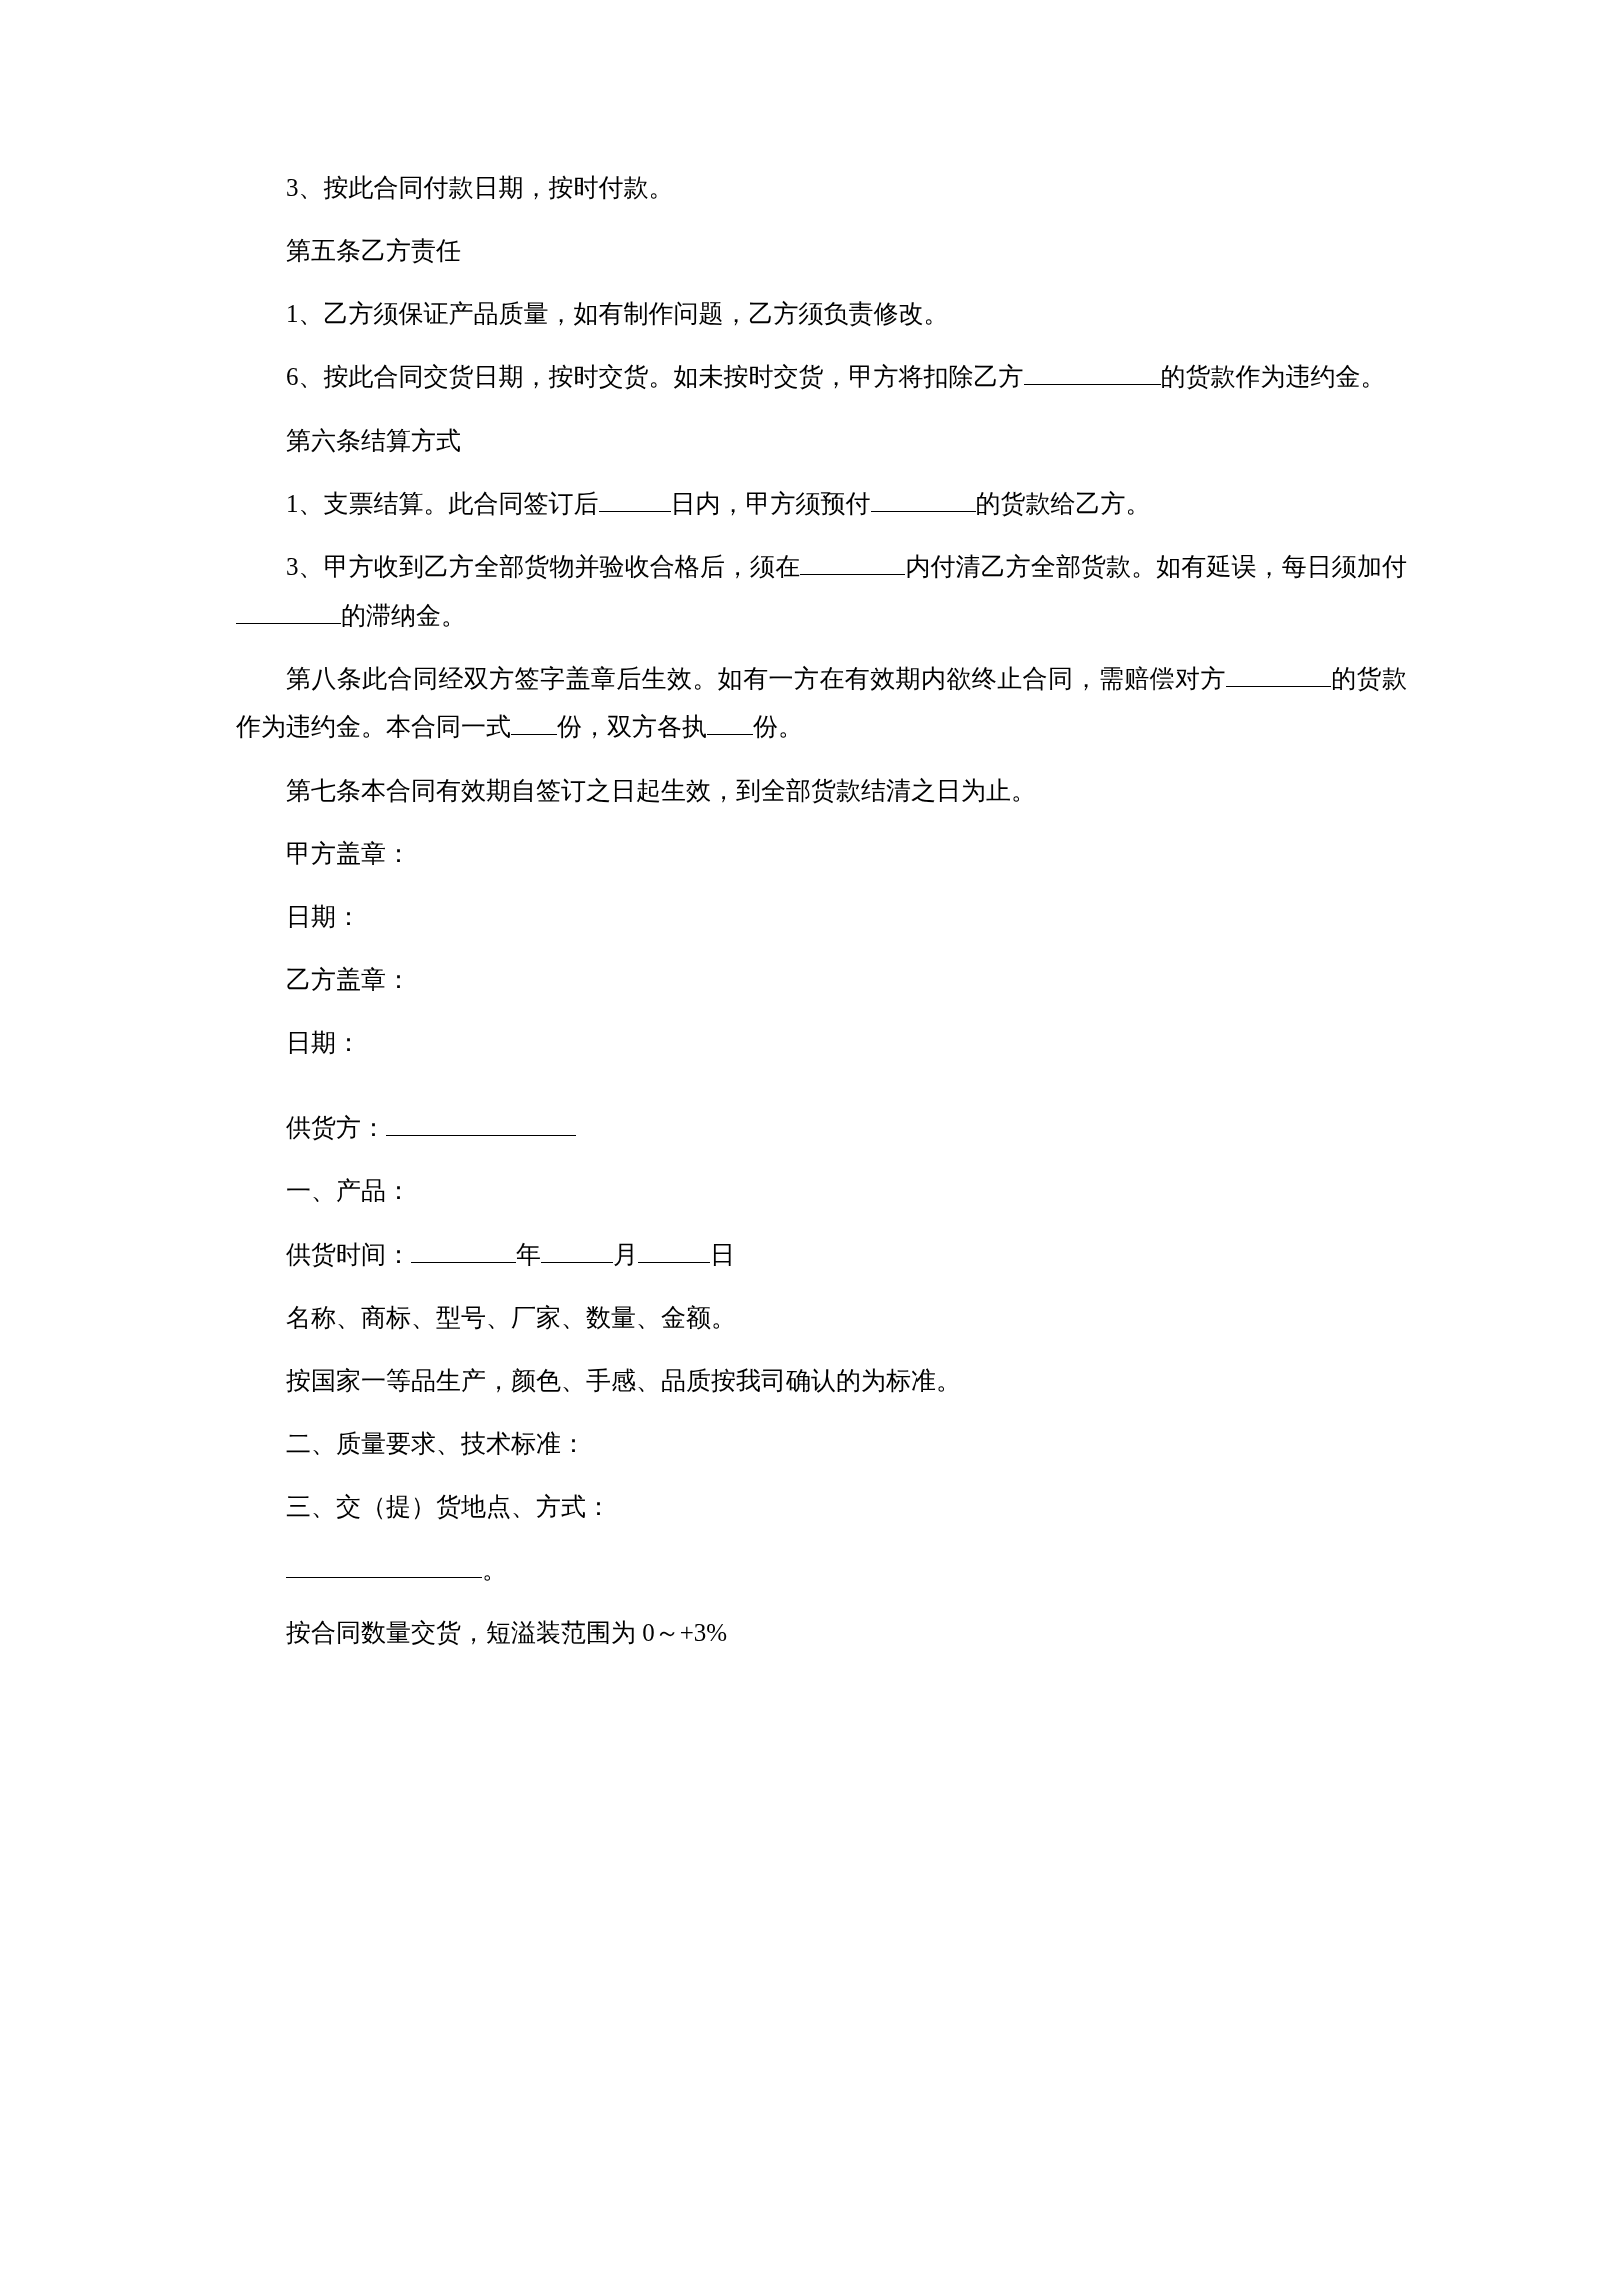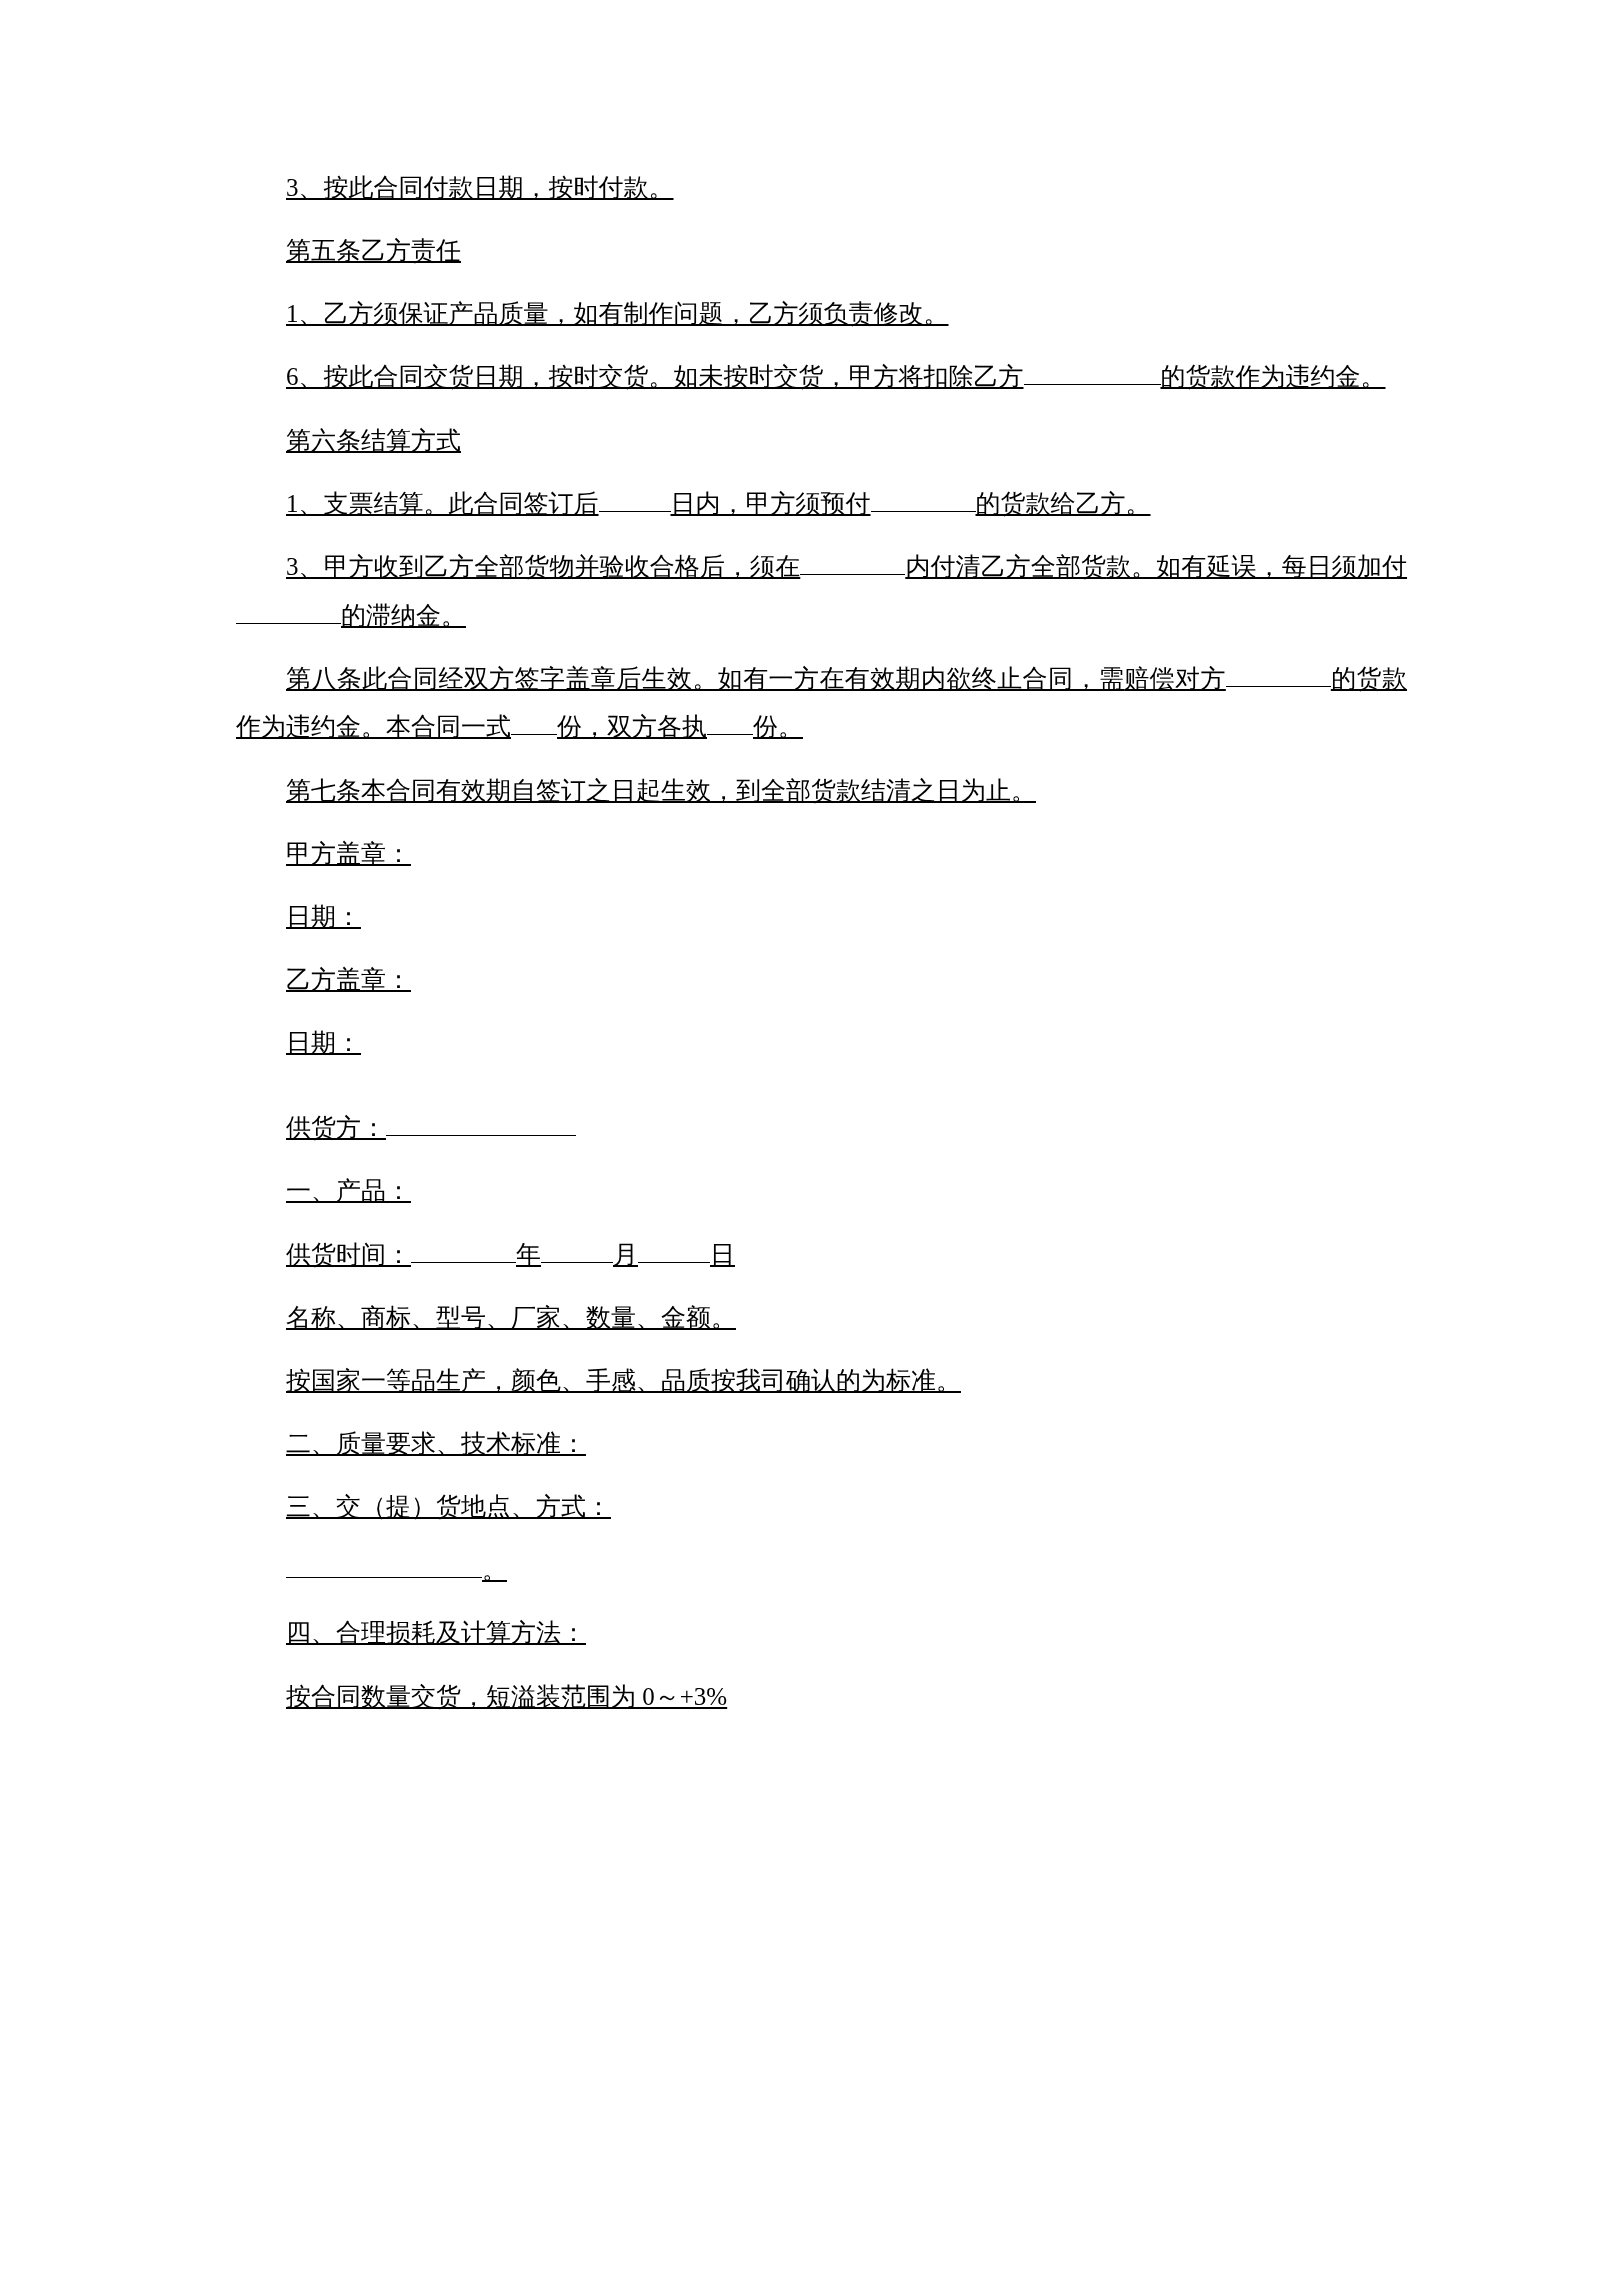"3、按此合同付款日期，按时付款。" .p { text-decoration: underline -> none }
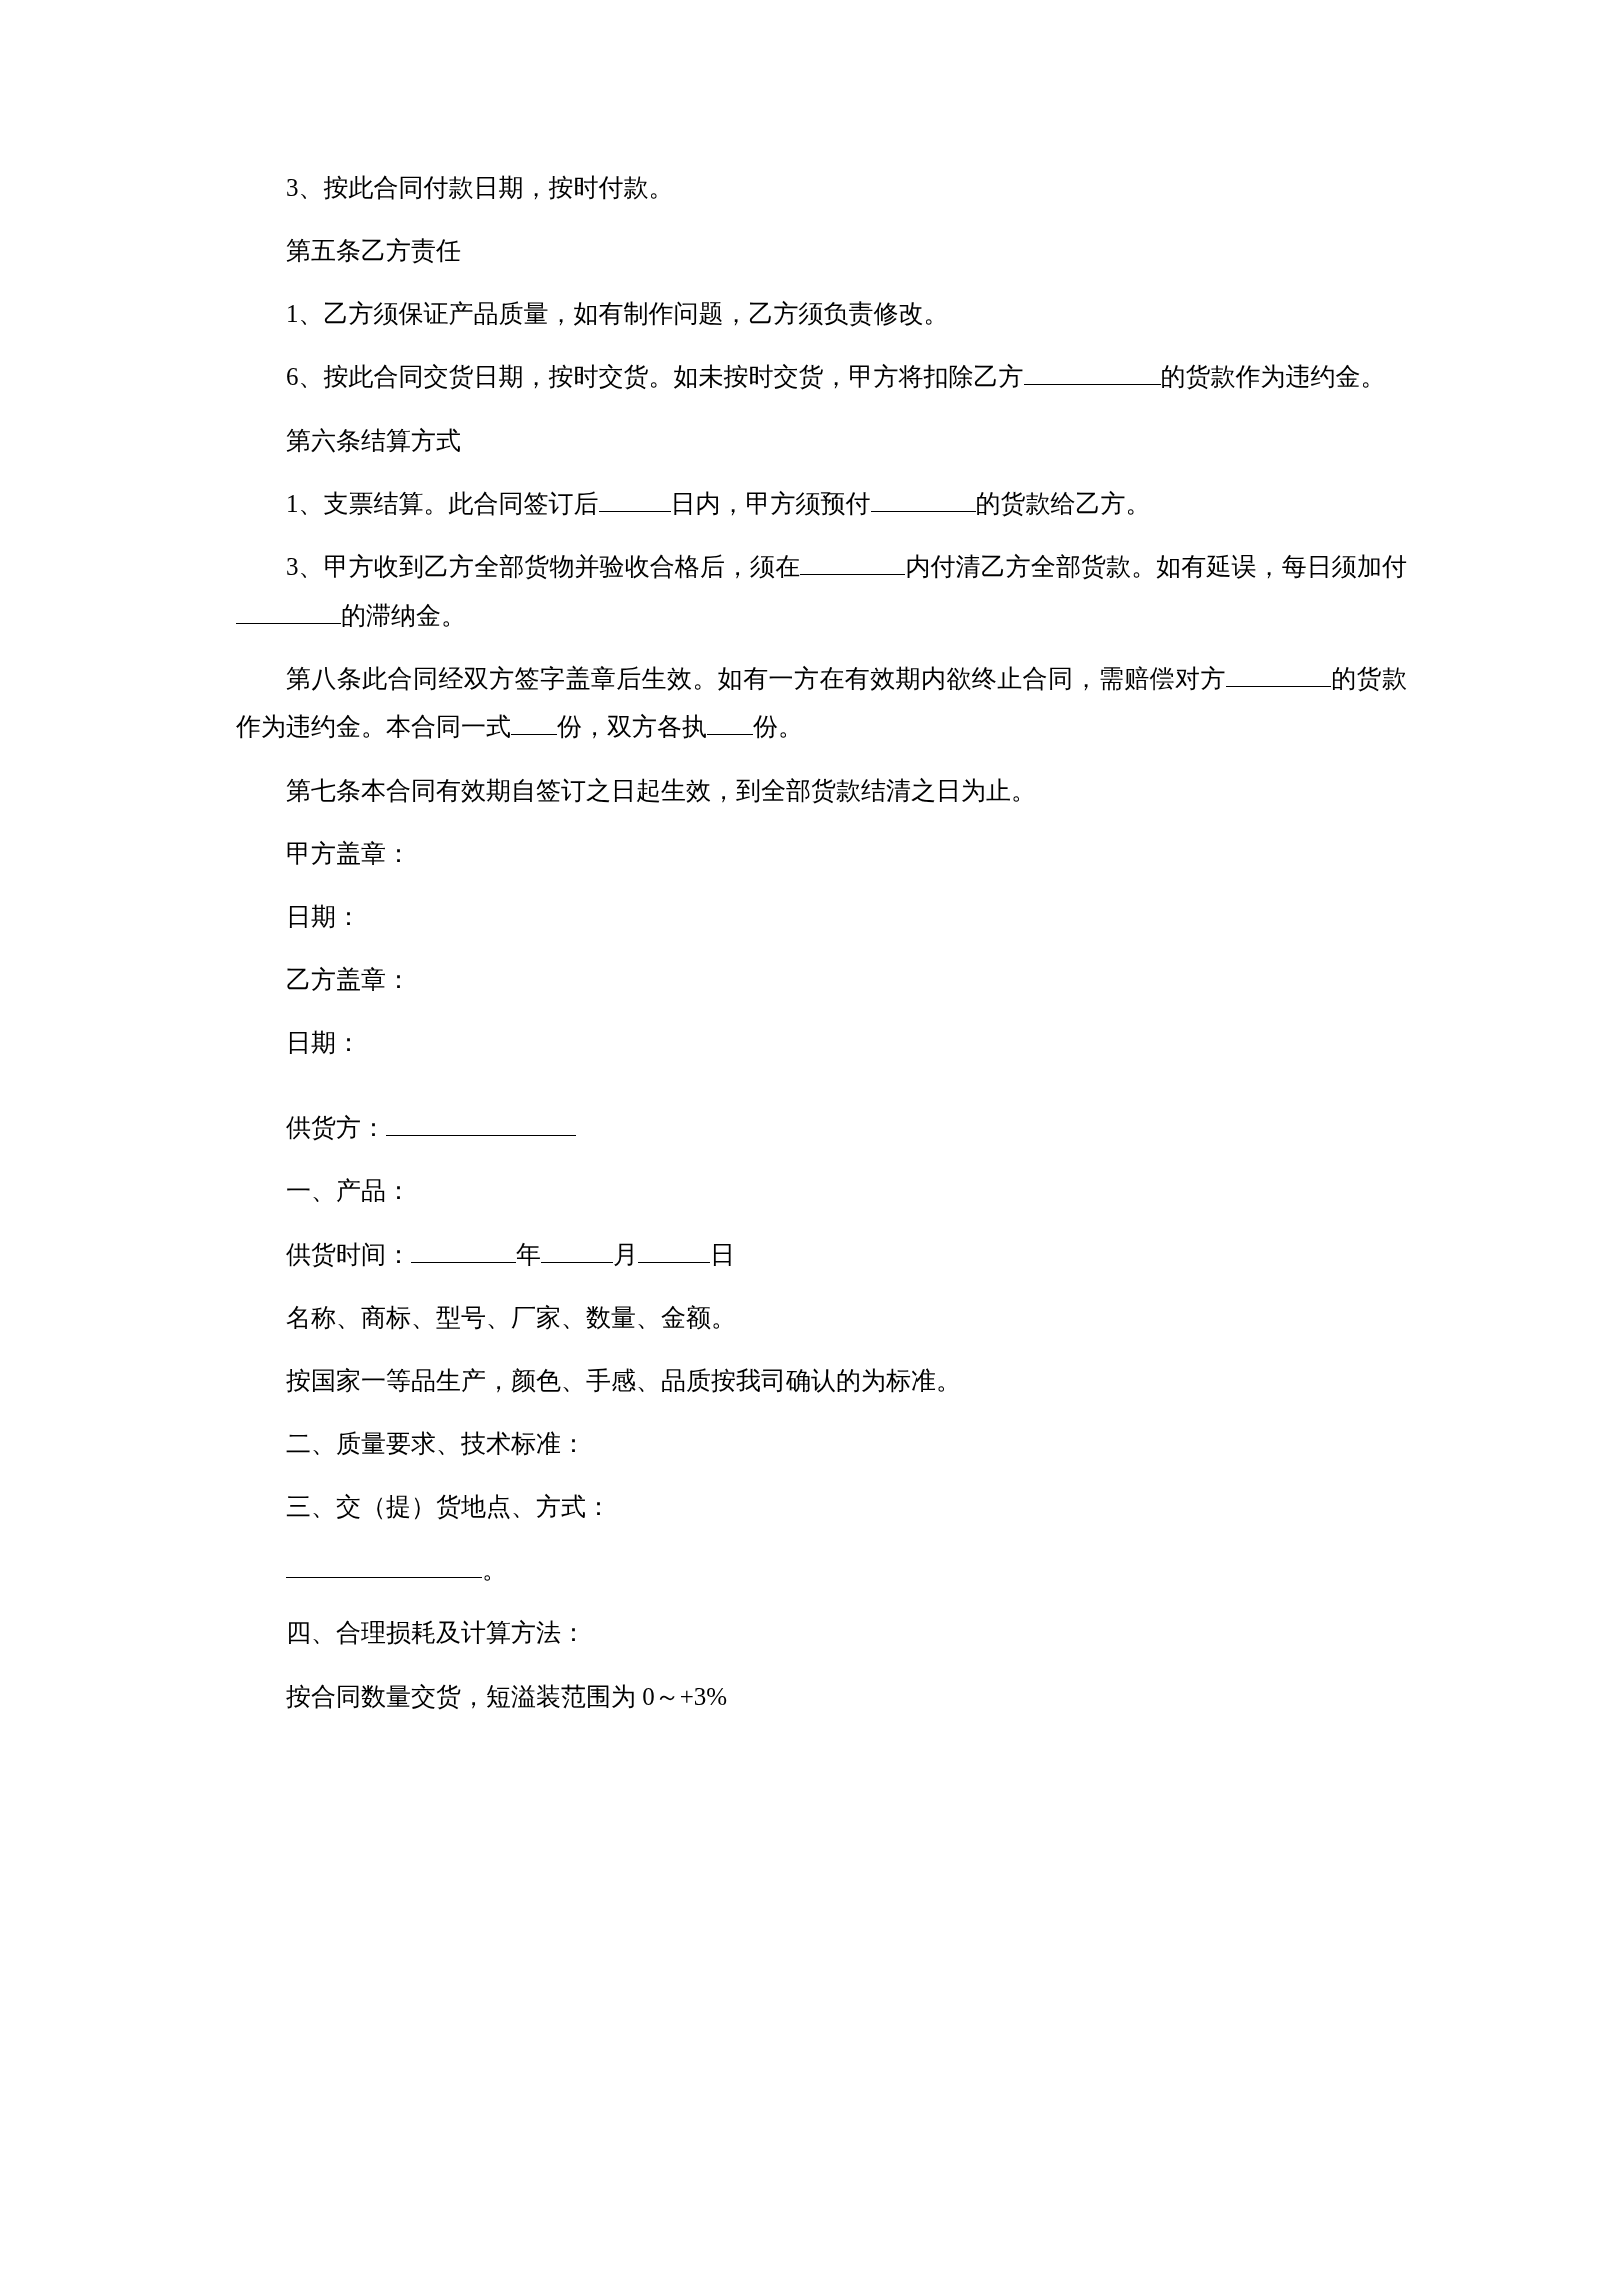"四、合理损耗及计算方法：" p.p { html: <p> <span>四、合理损耗及计算方法：</span> </p> -> none }
